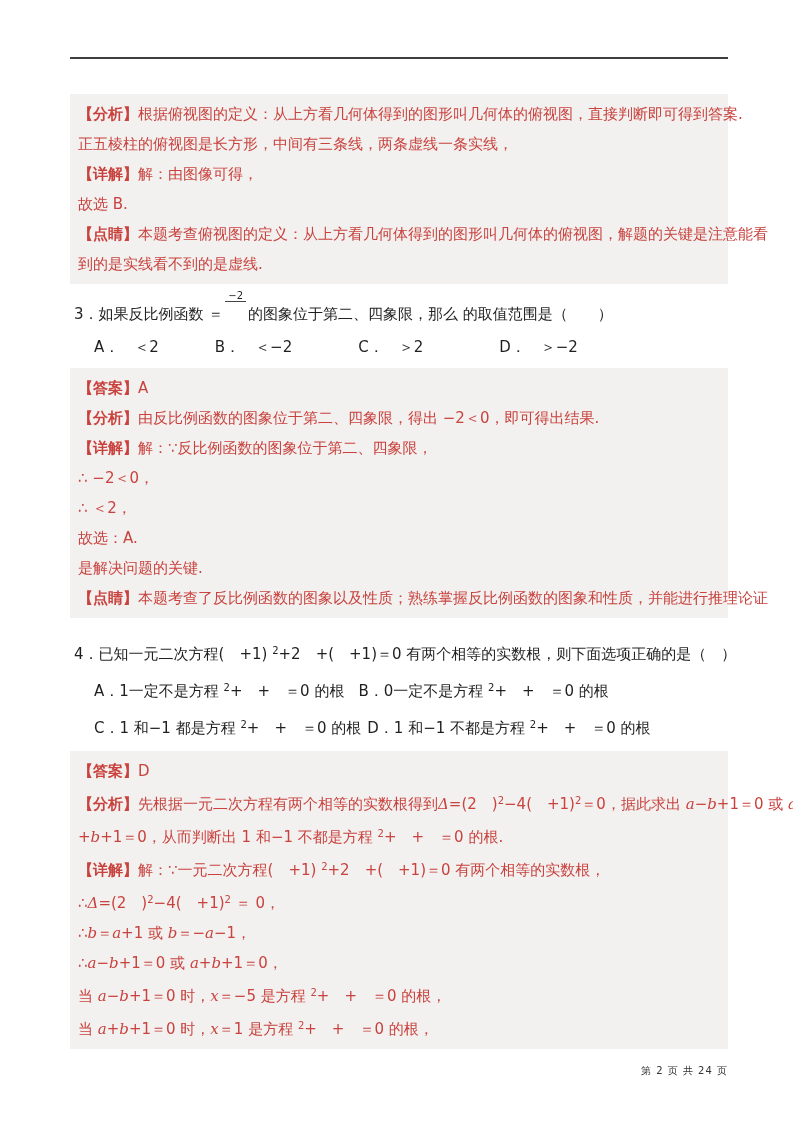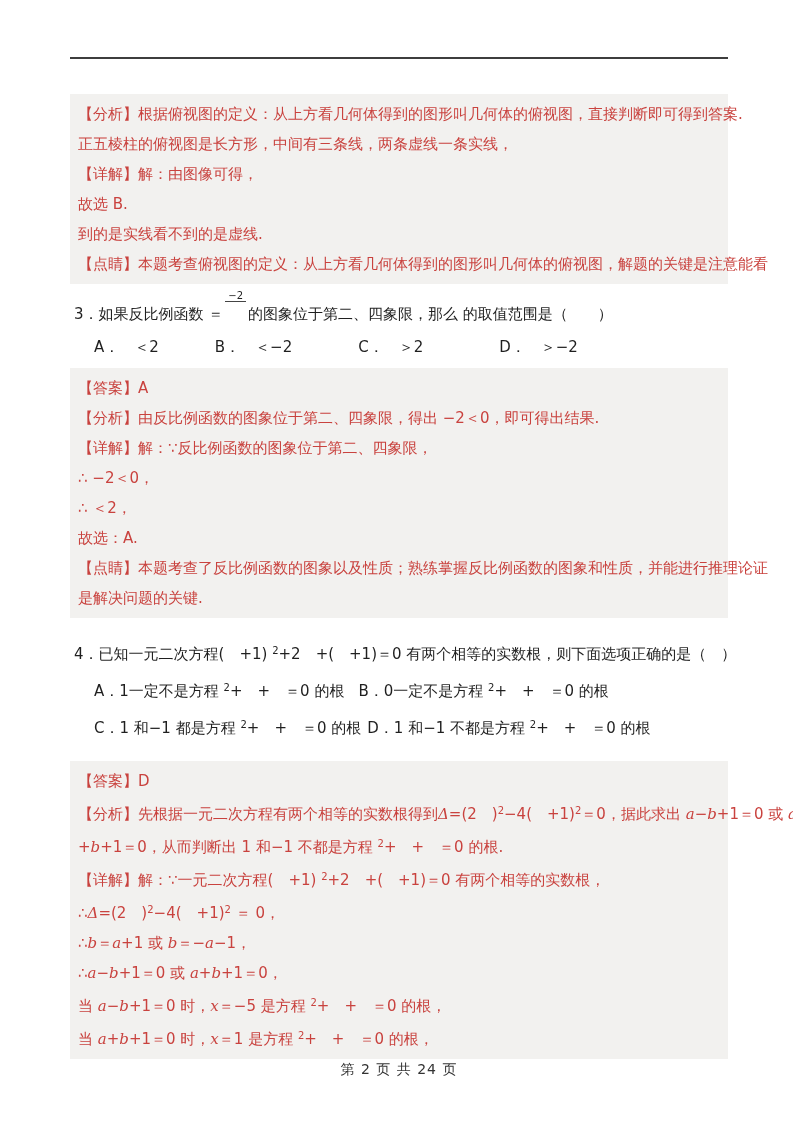"【分析】" .lab { font-weight: normal -> bold }
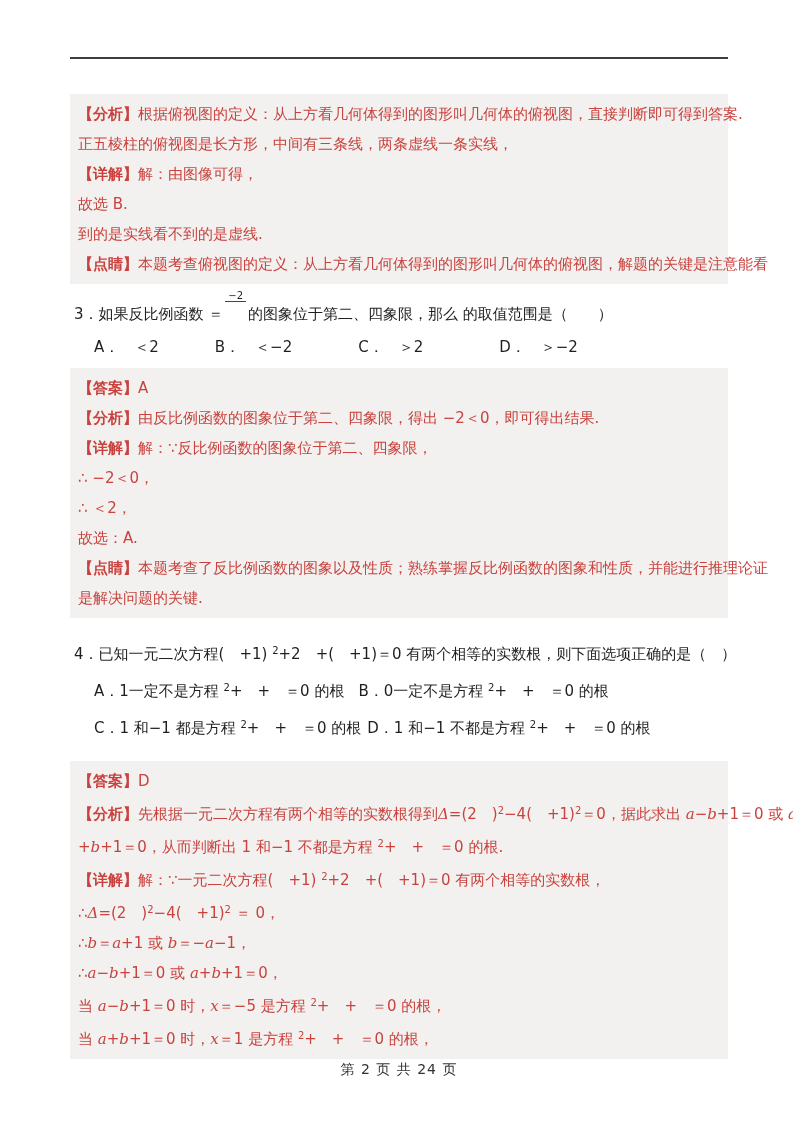"到的是实线看不到的是虚线." div.line { order: before "【点睛】本题考查俯视图的定义：从上方看几何体得到的图形叫几何体的俯视图，解题的关" -> after "【点睛】本题考查俯视图的定义：从上方看几何体得到的图形叫几何体的俯视图，解题的关" }
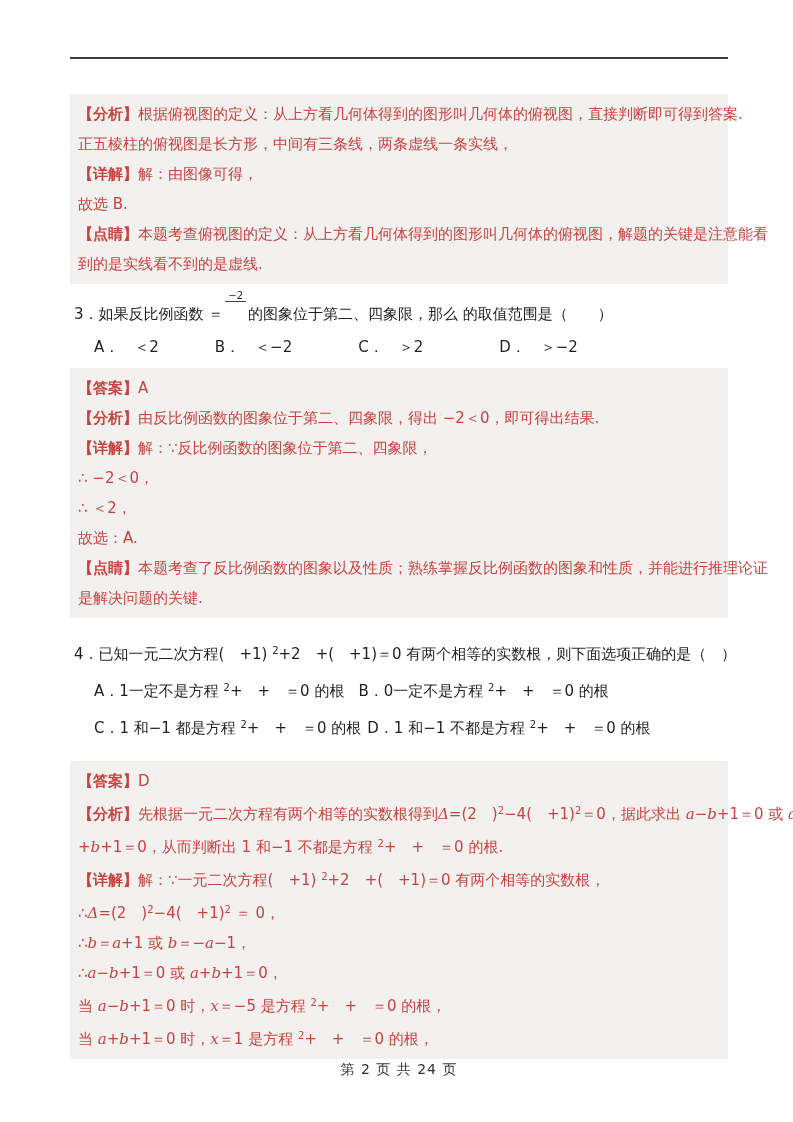"【点睛】本题考查了反比例函数的图象以及性质；熟练掌握反比例函数的图象和性质，并能" div.line { order: before "是解决问题的关键." -> after "是解决问题的关键." }
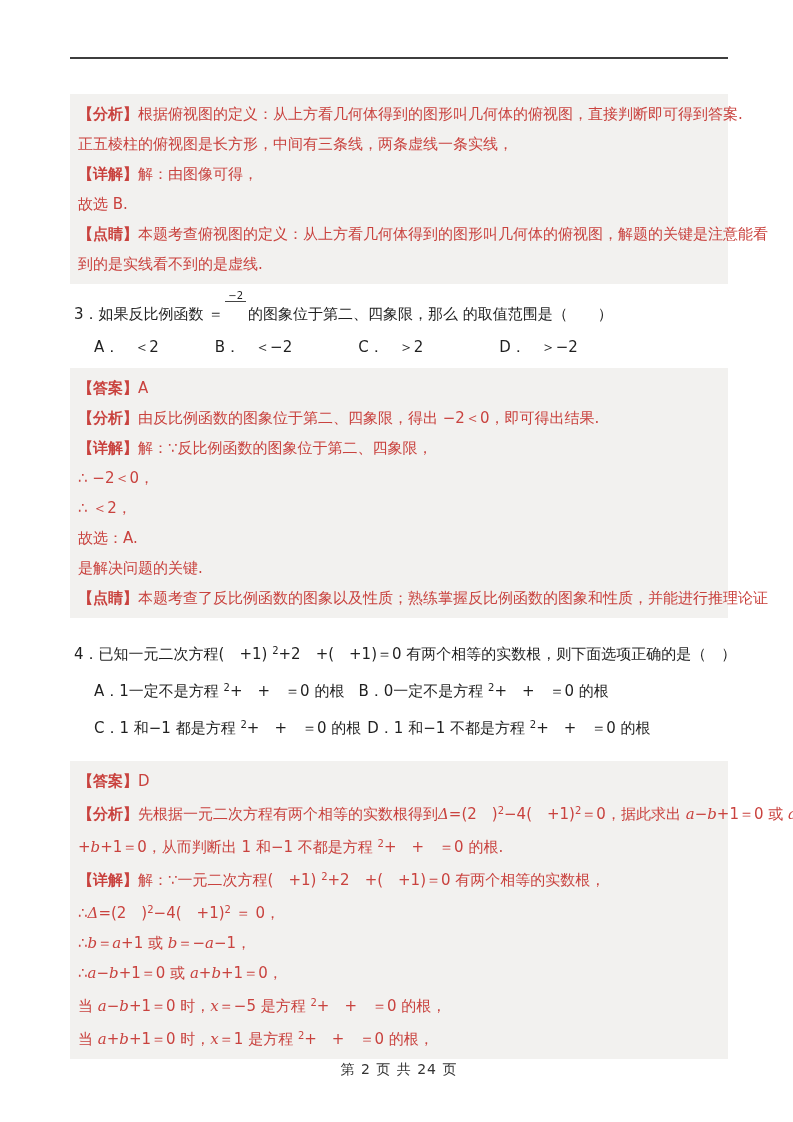"【答案】D" div.blk { margin-top: 16px -> 6px }
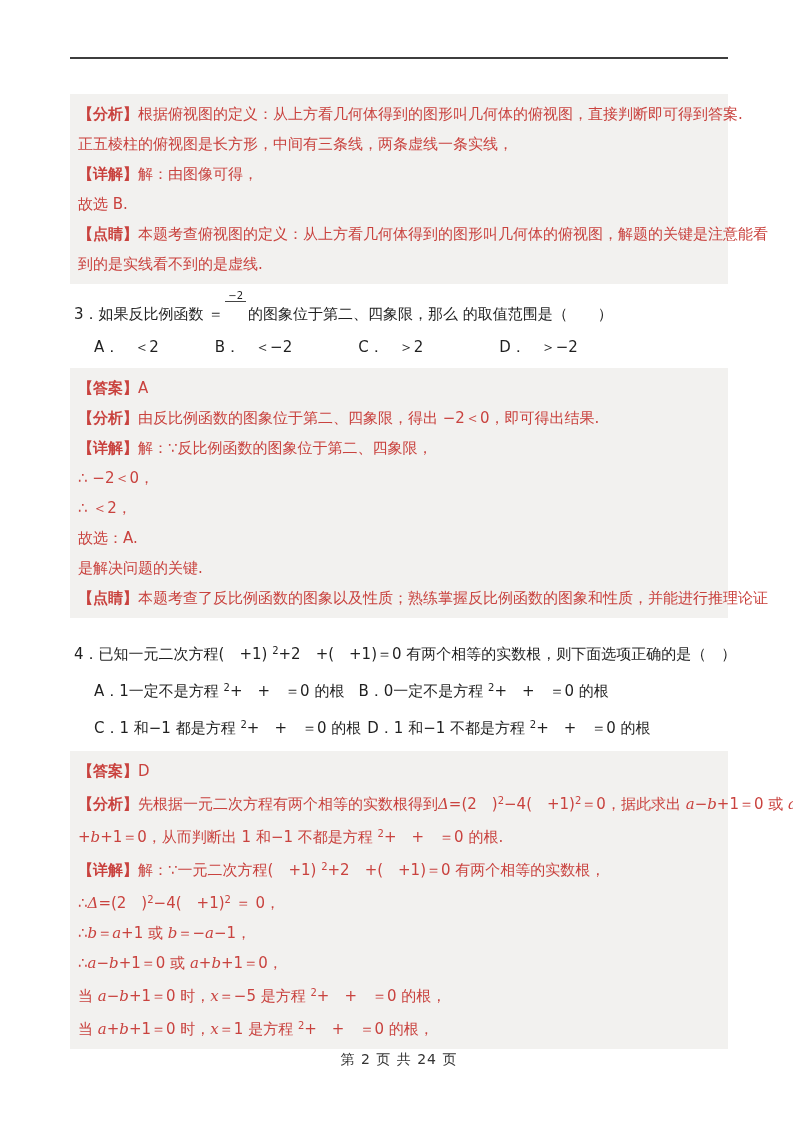"第 2 页 共 24" .footer { font-size: 14px -> 10px; margin-top: 0 -> 12px; text-align: center -> right }
